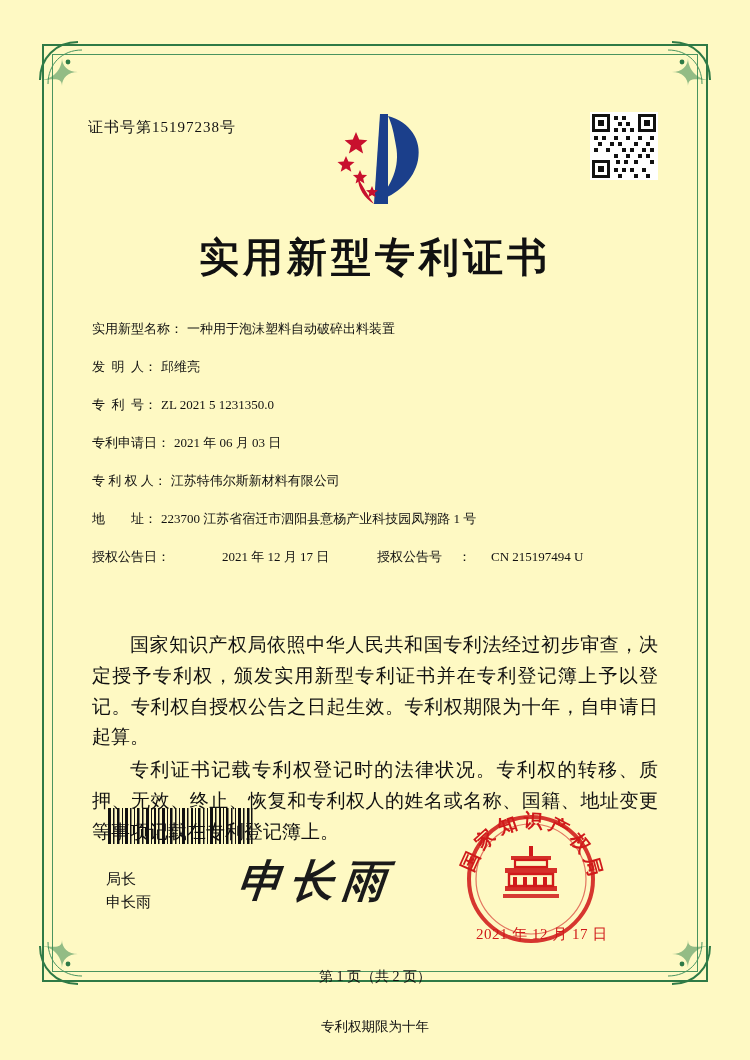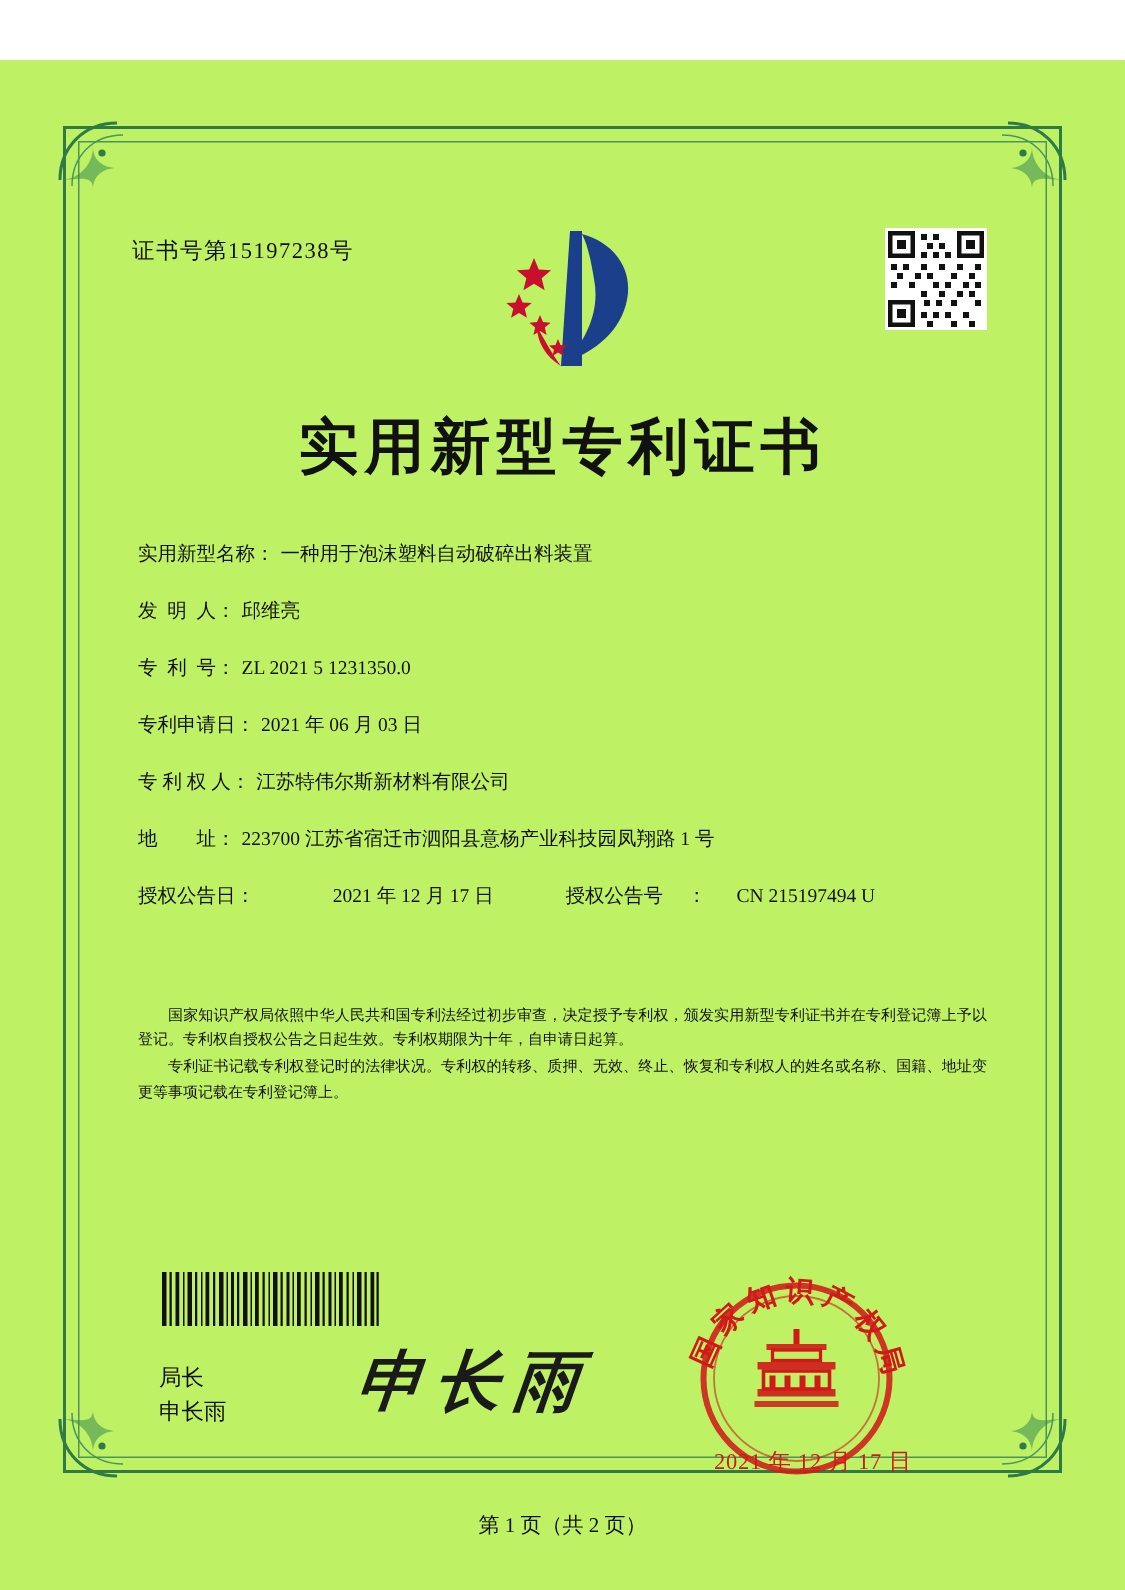"证书号第15197238号" .cert-page { background: #bef264 -> #fef9c3; margin-top: 40px -> none }
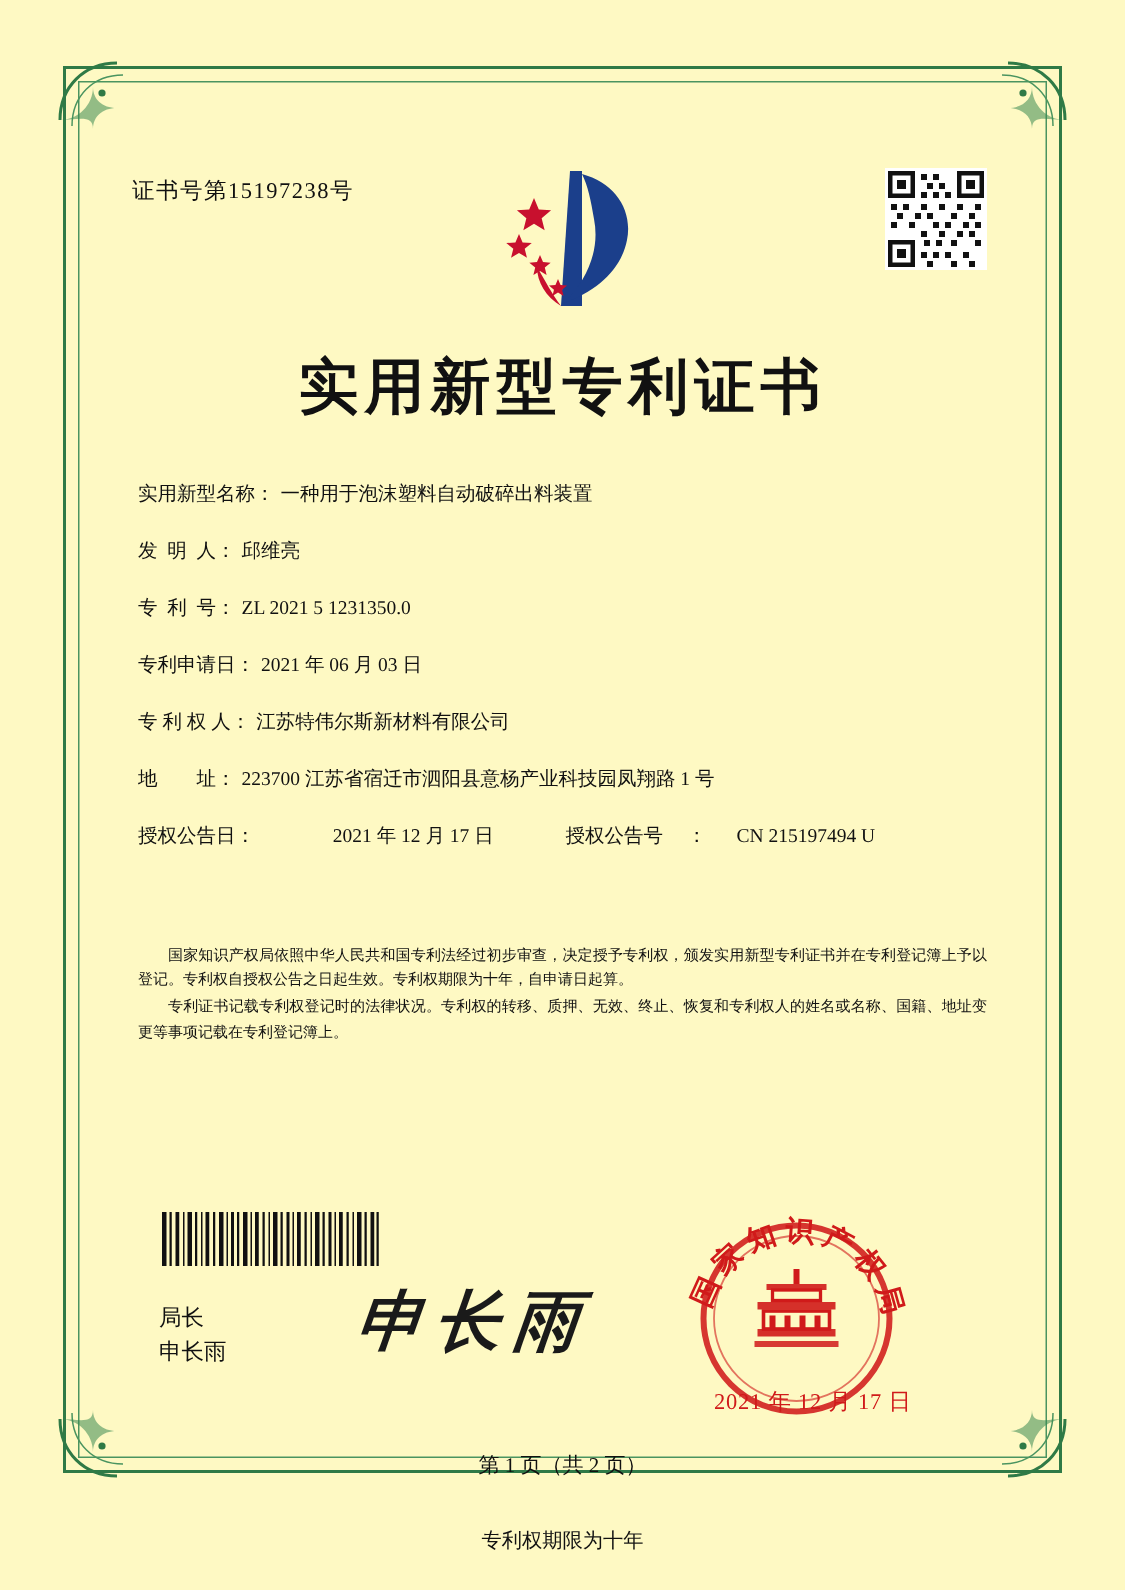"国家知识产权局依照中华人民共和国专利法经过初步审查，决定授予专利权，颁发实用新型" .paragraphs { font-size: 10px -> 19px }
